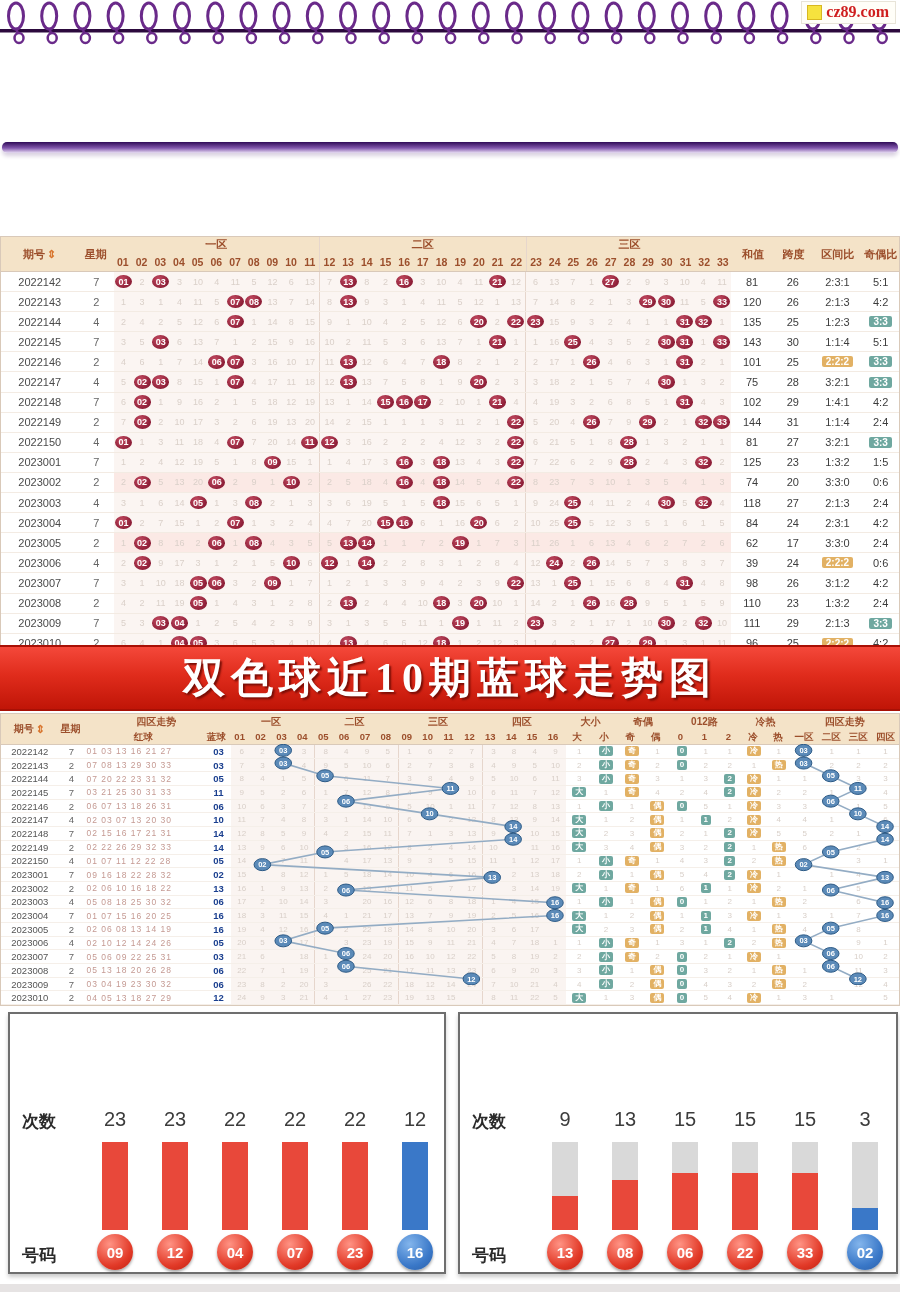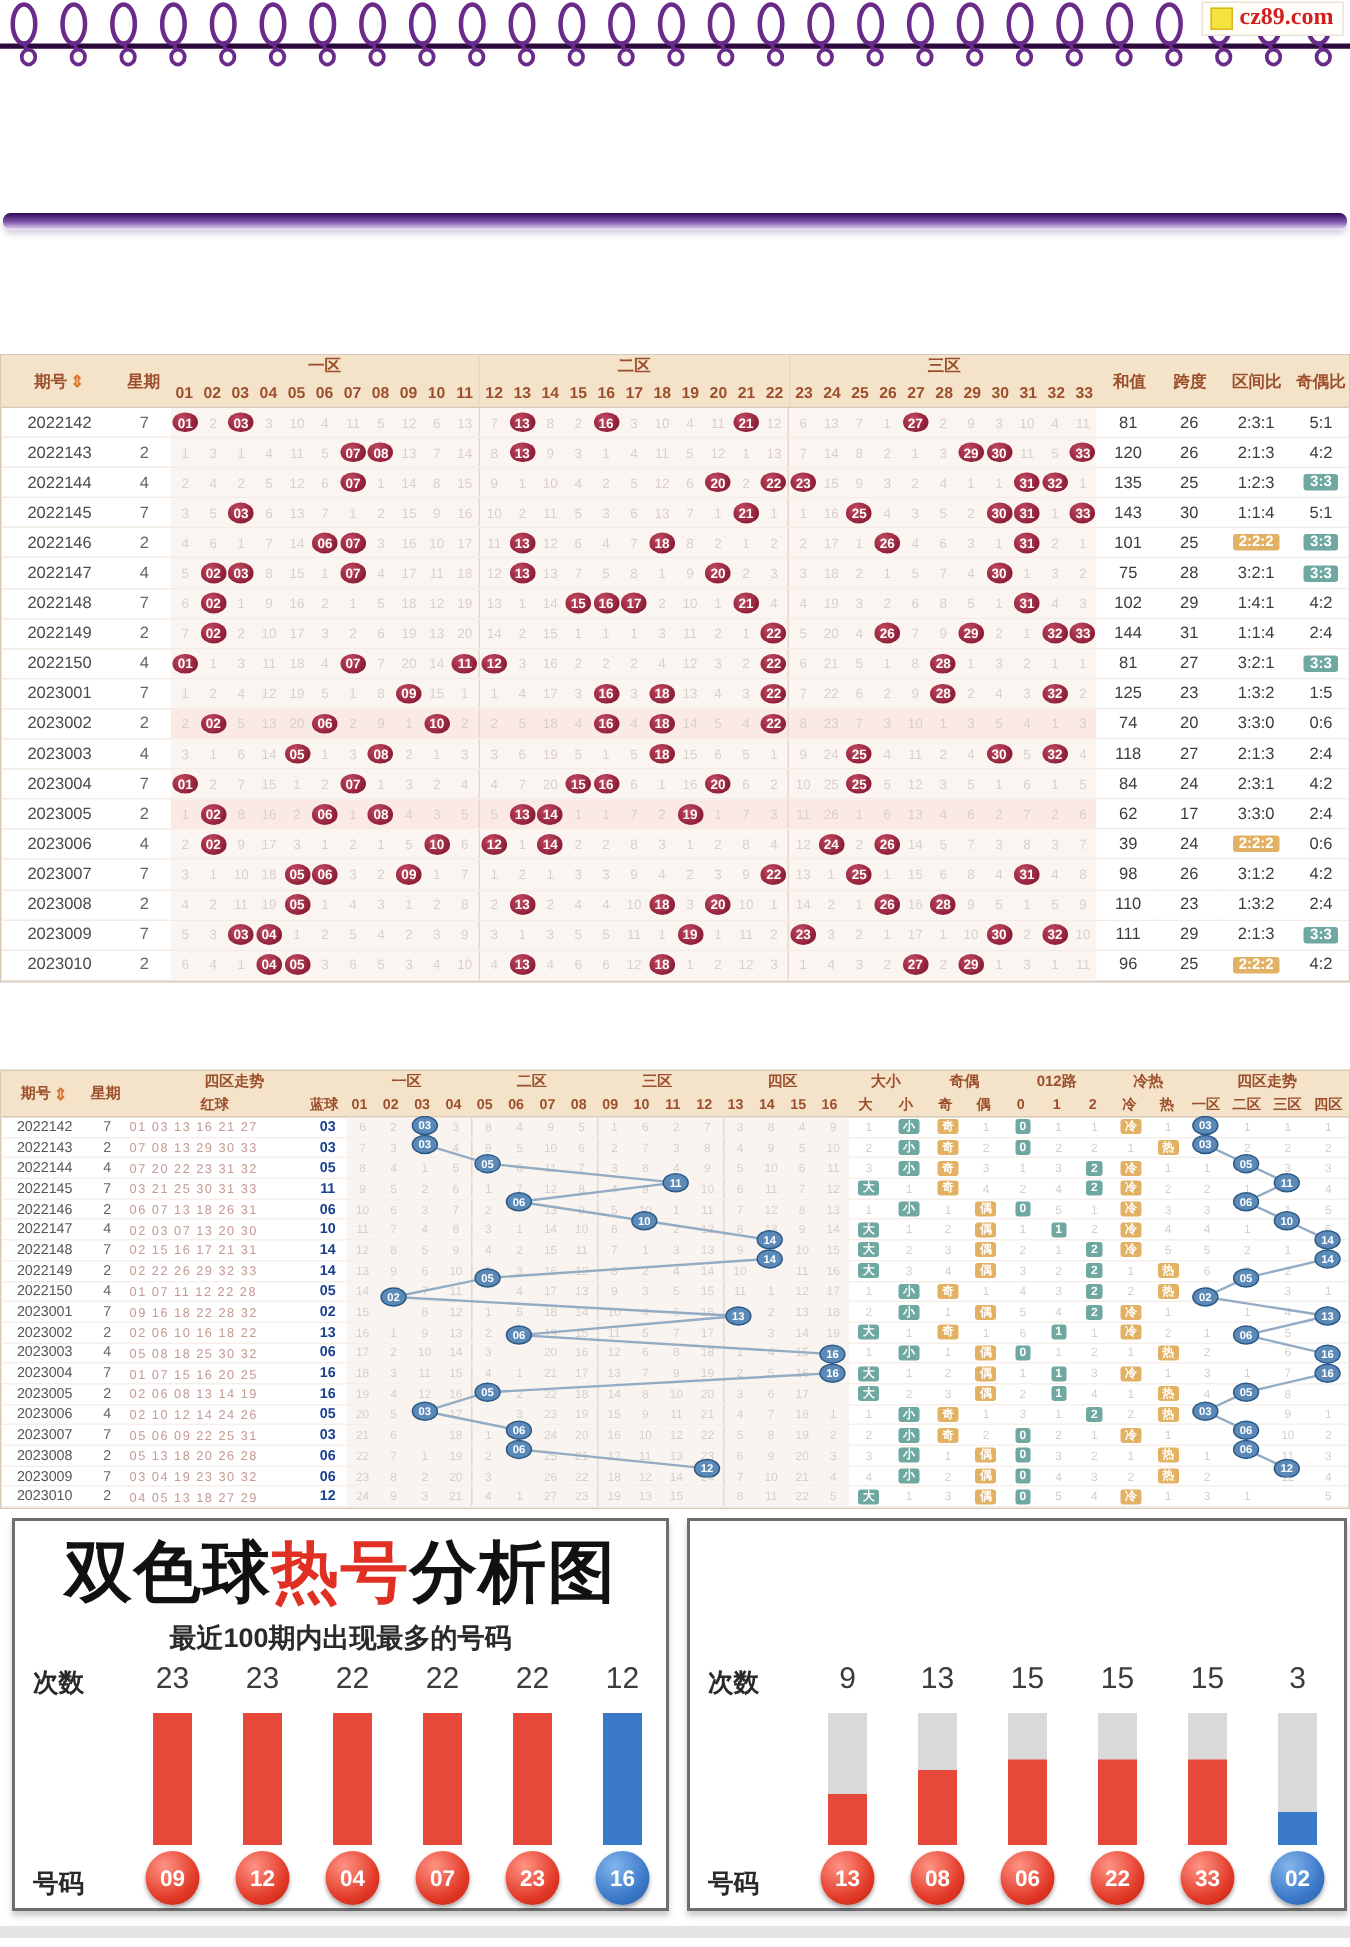"双色球近10期蓝球走势图" div.banner { html: none -> <div> <span>双色球近10期蓝球走势图</span> </div> }
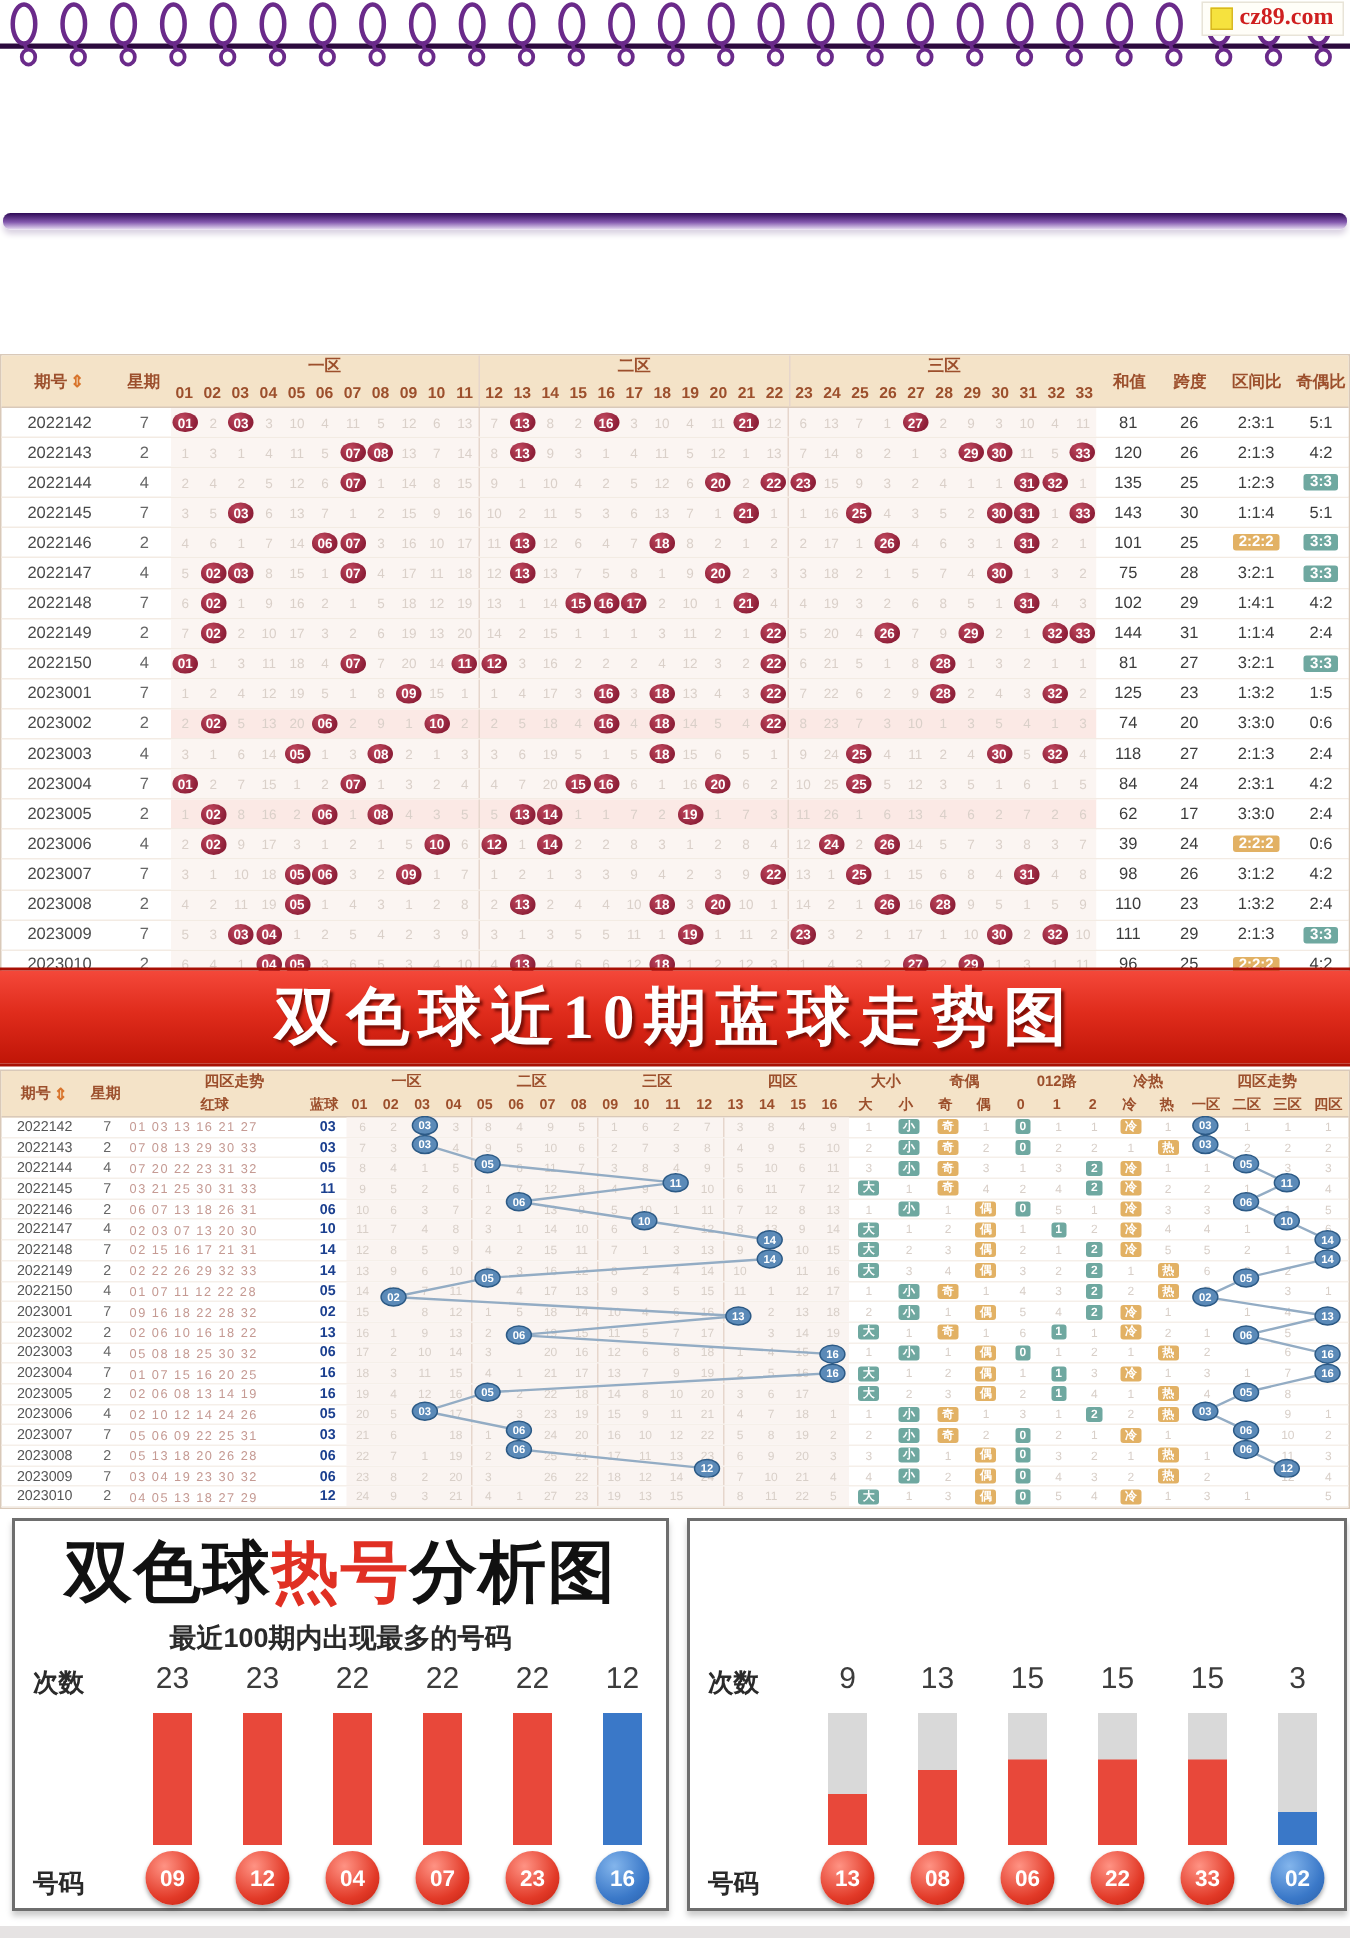"双色球热号分析图" div.card-title { html: <div> <span>双色球</span><span>热号</span><span>分析图</span> </div> -> none }
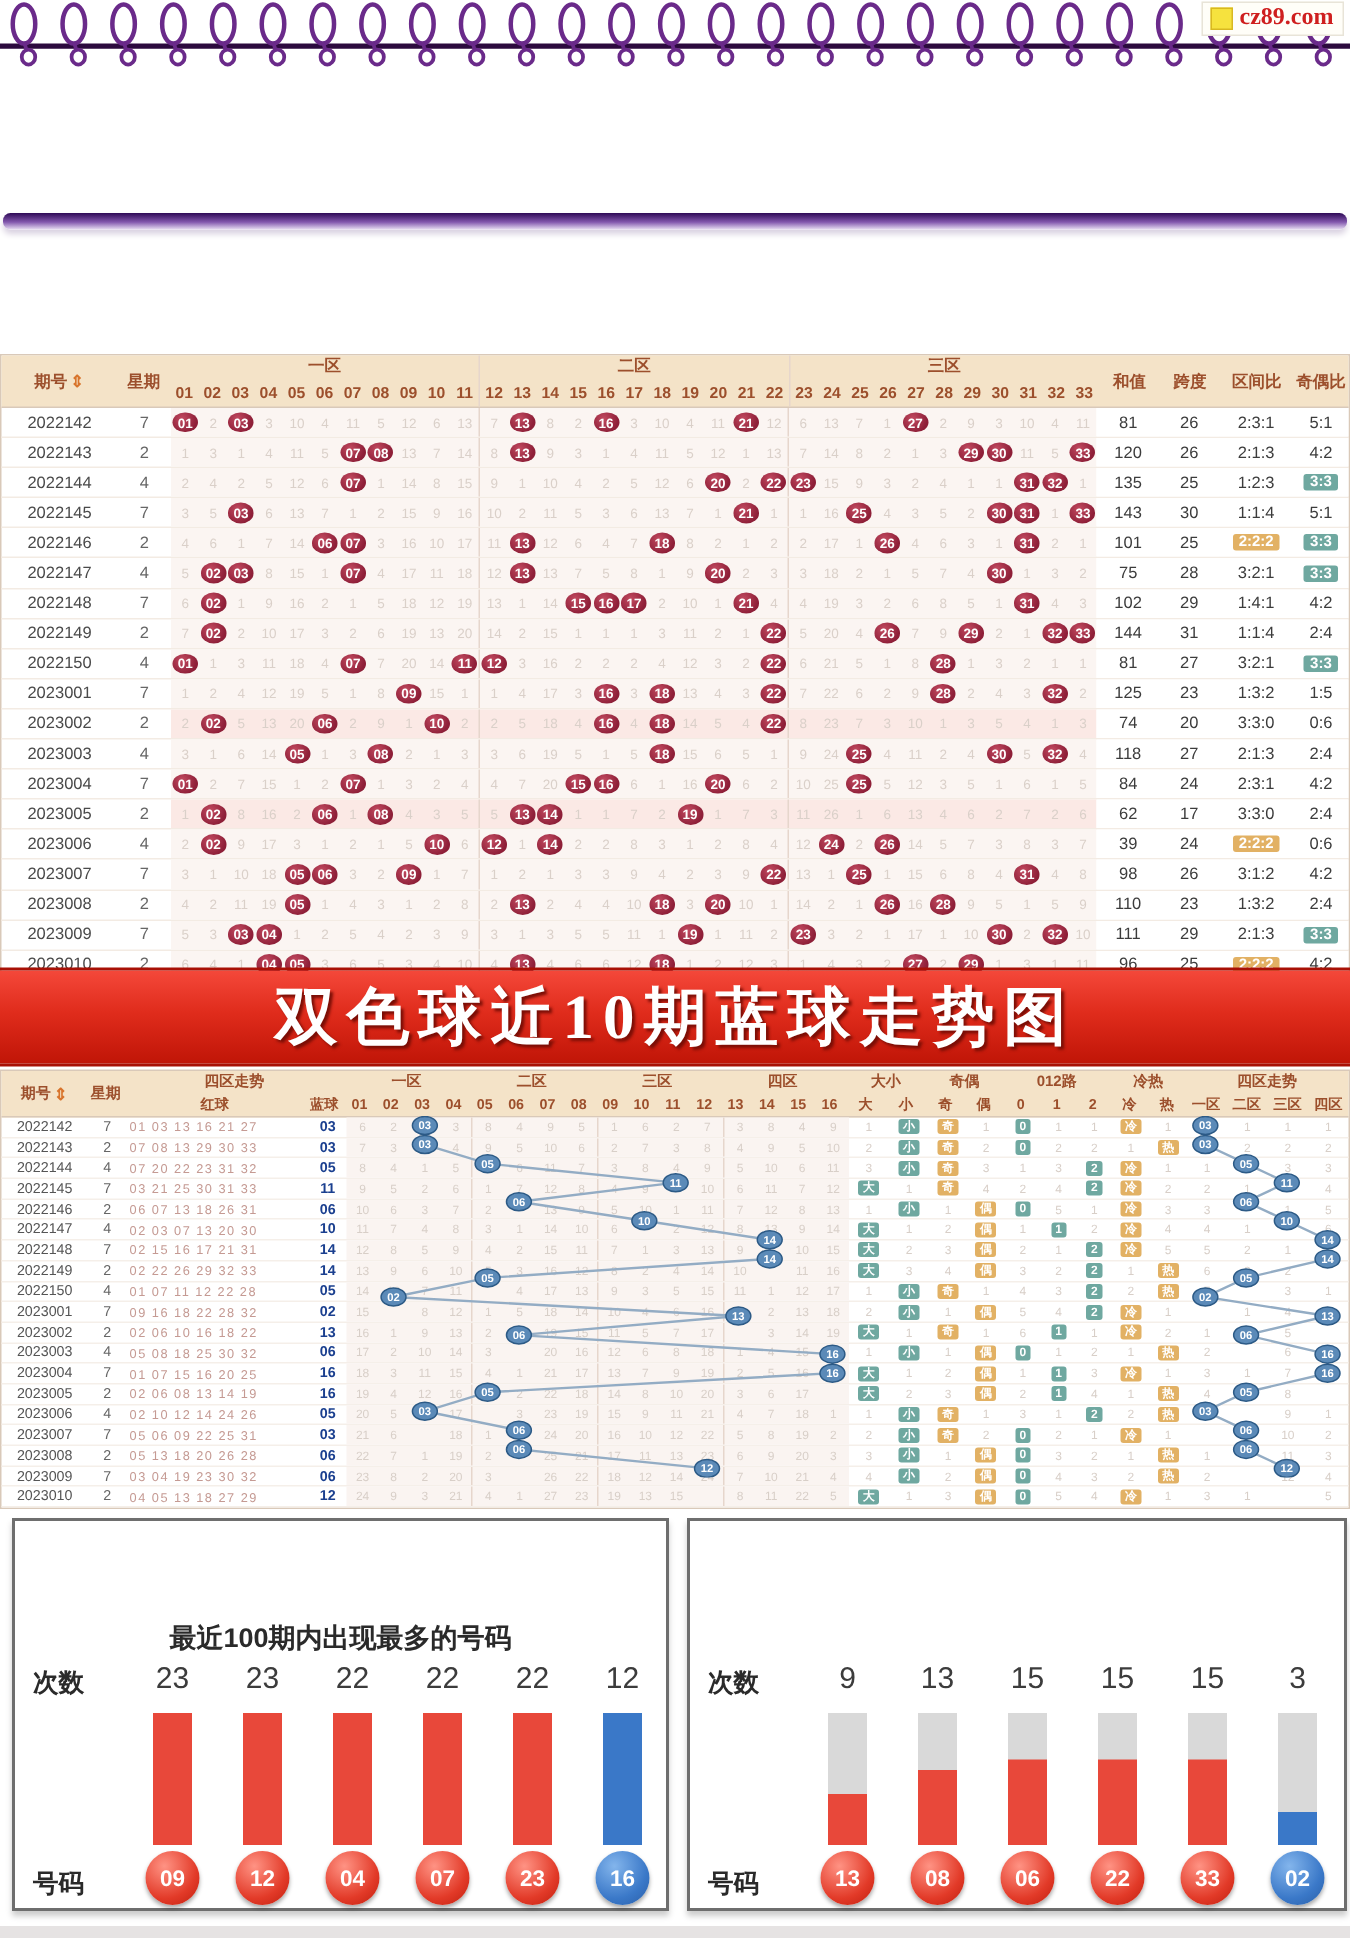"最近100期内出现最多的号码" div.card-sub { html: <div>最近100期内出现最多的号码</div> -> none }
